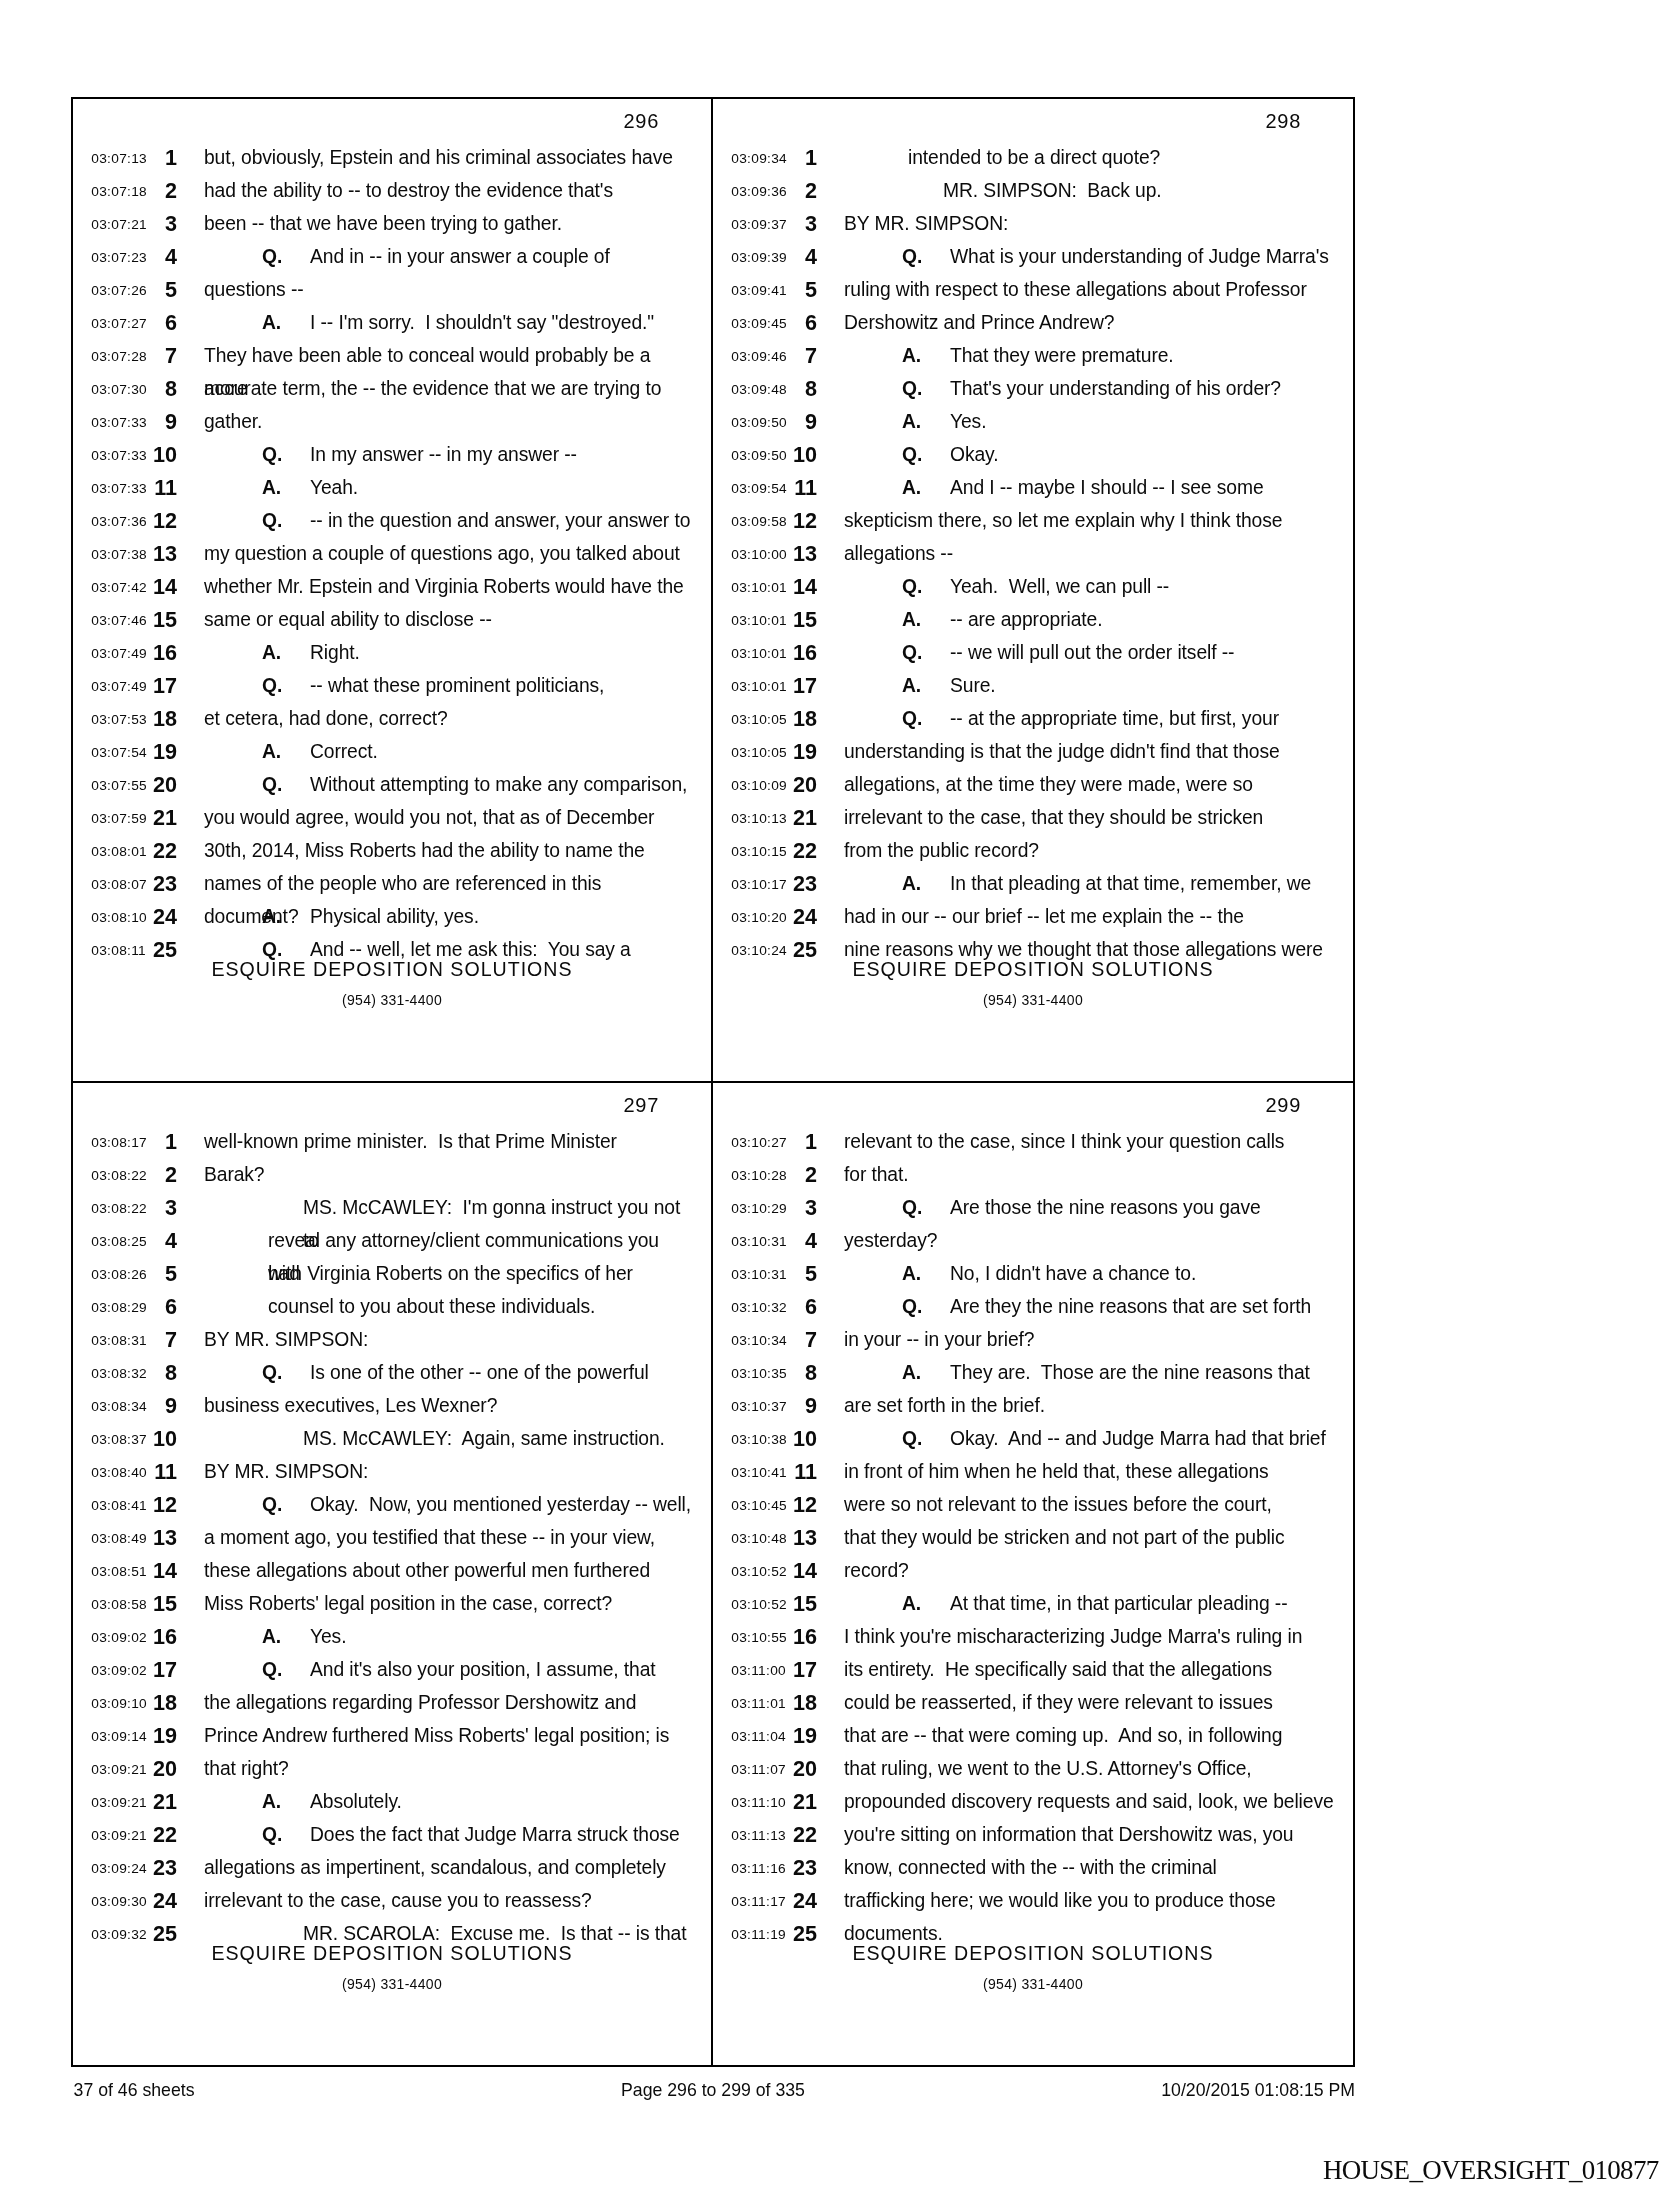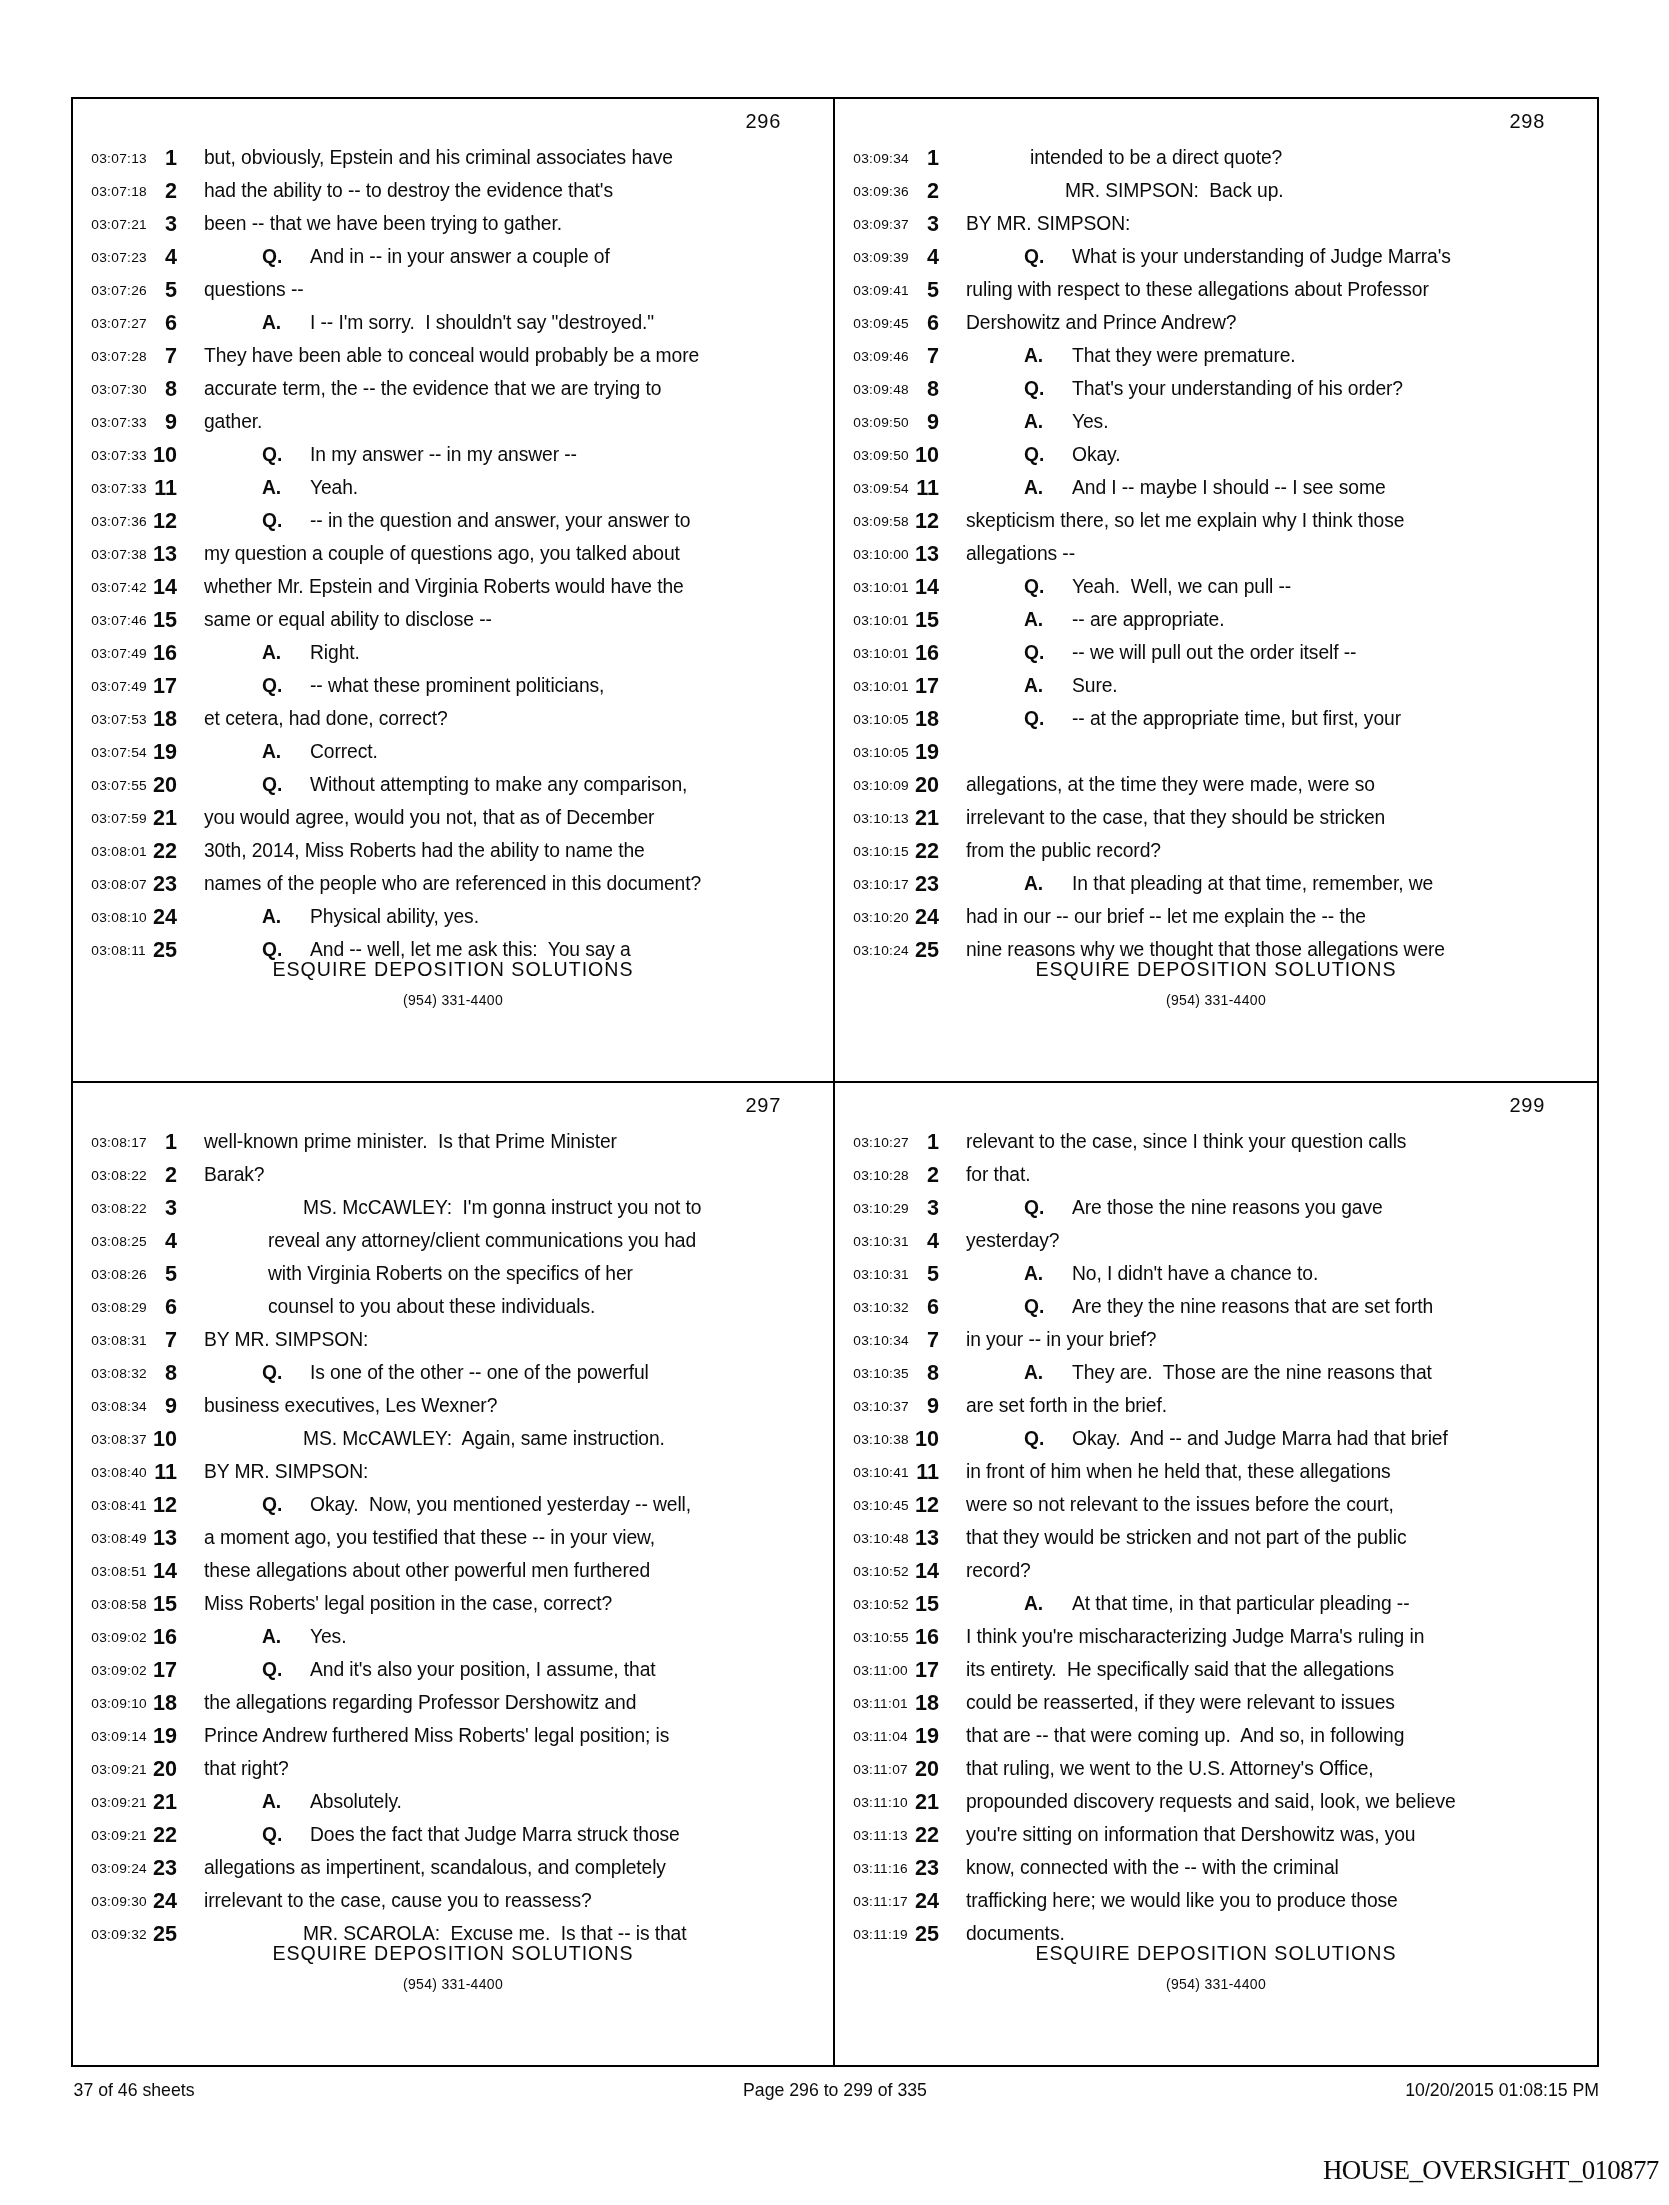"296" .sheet { width: 1528px -> 1284px }
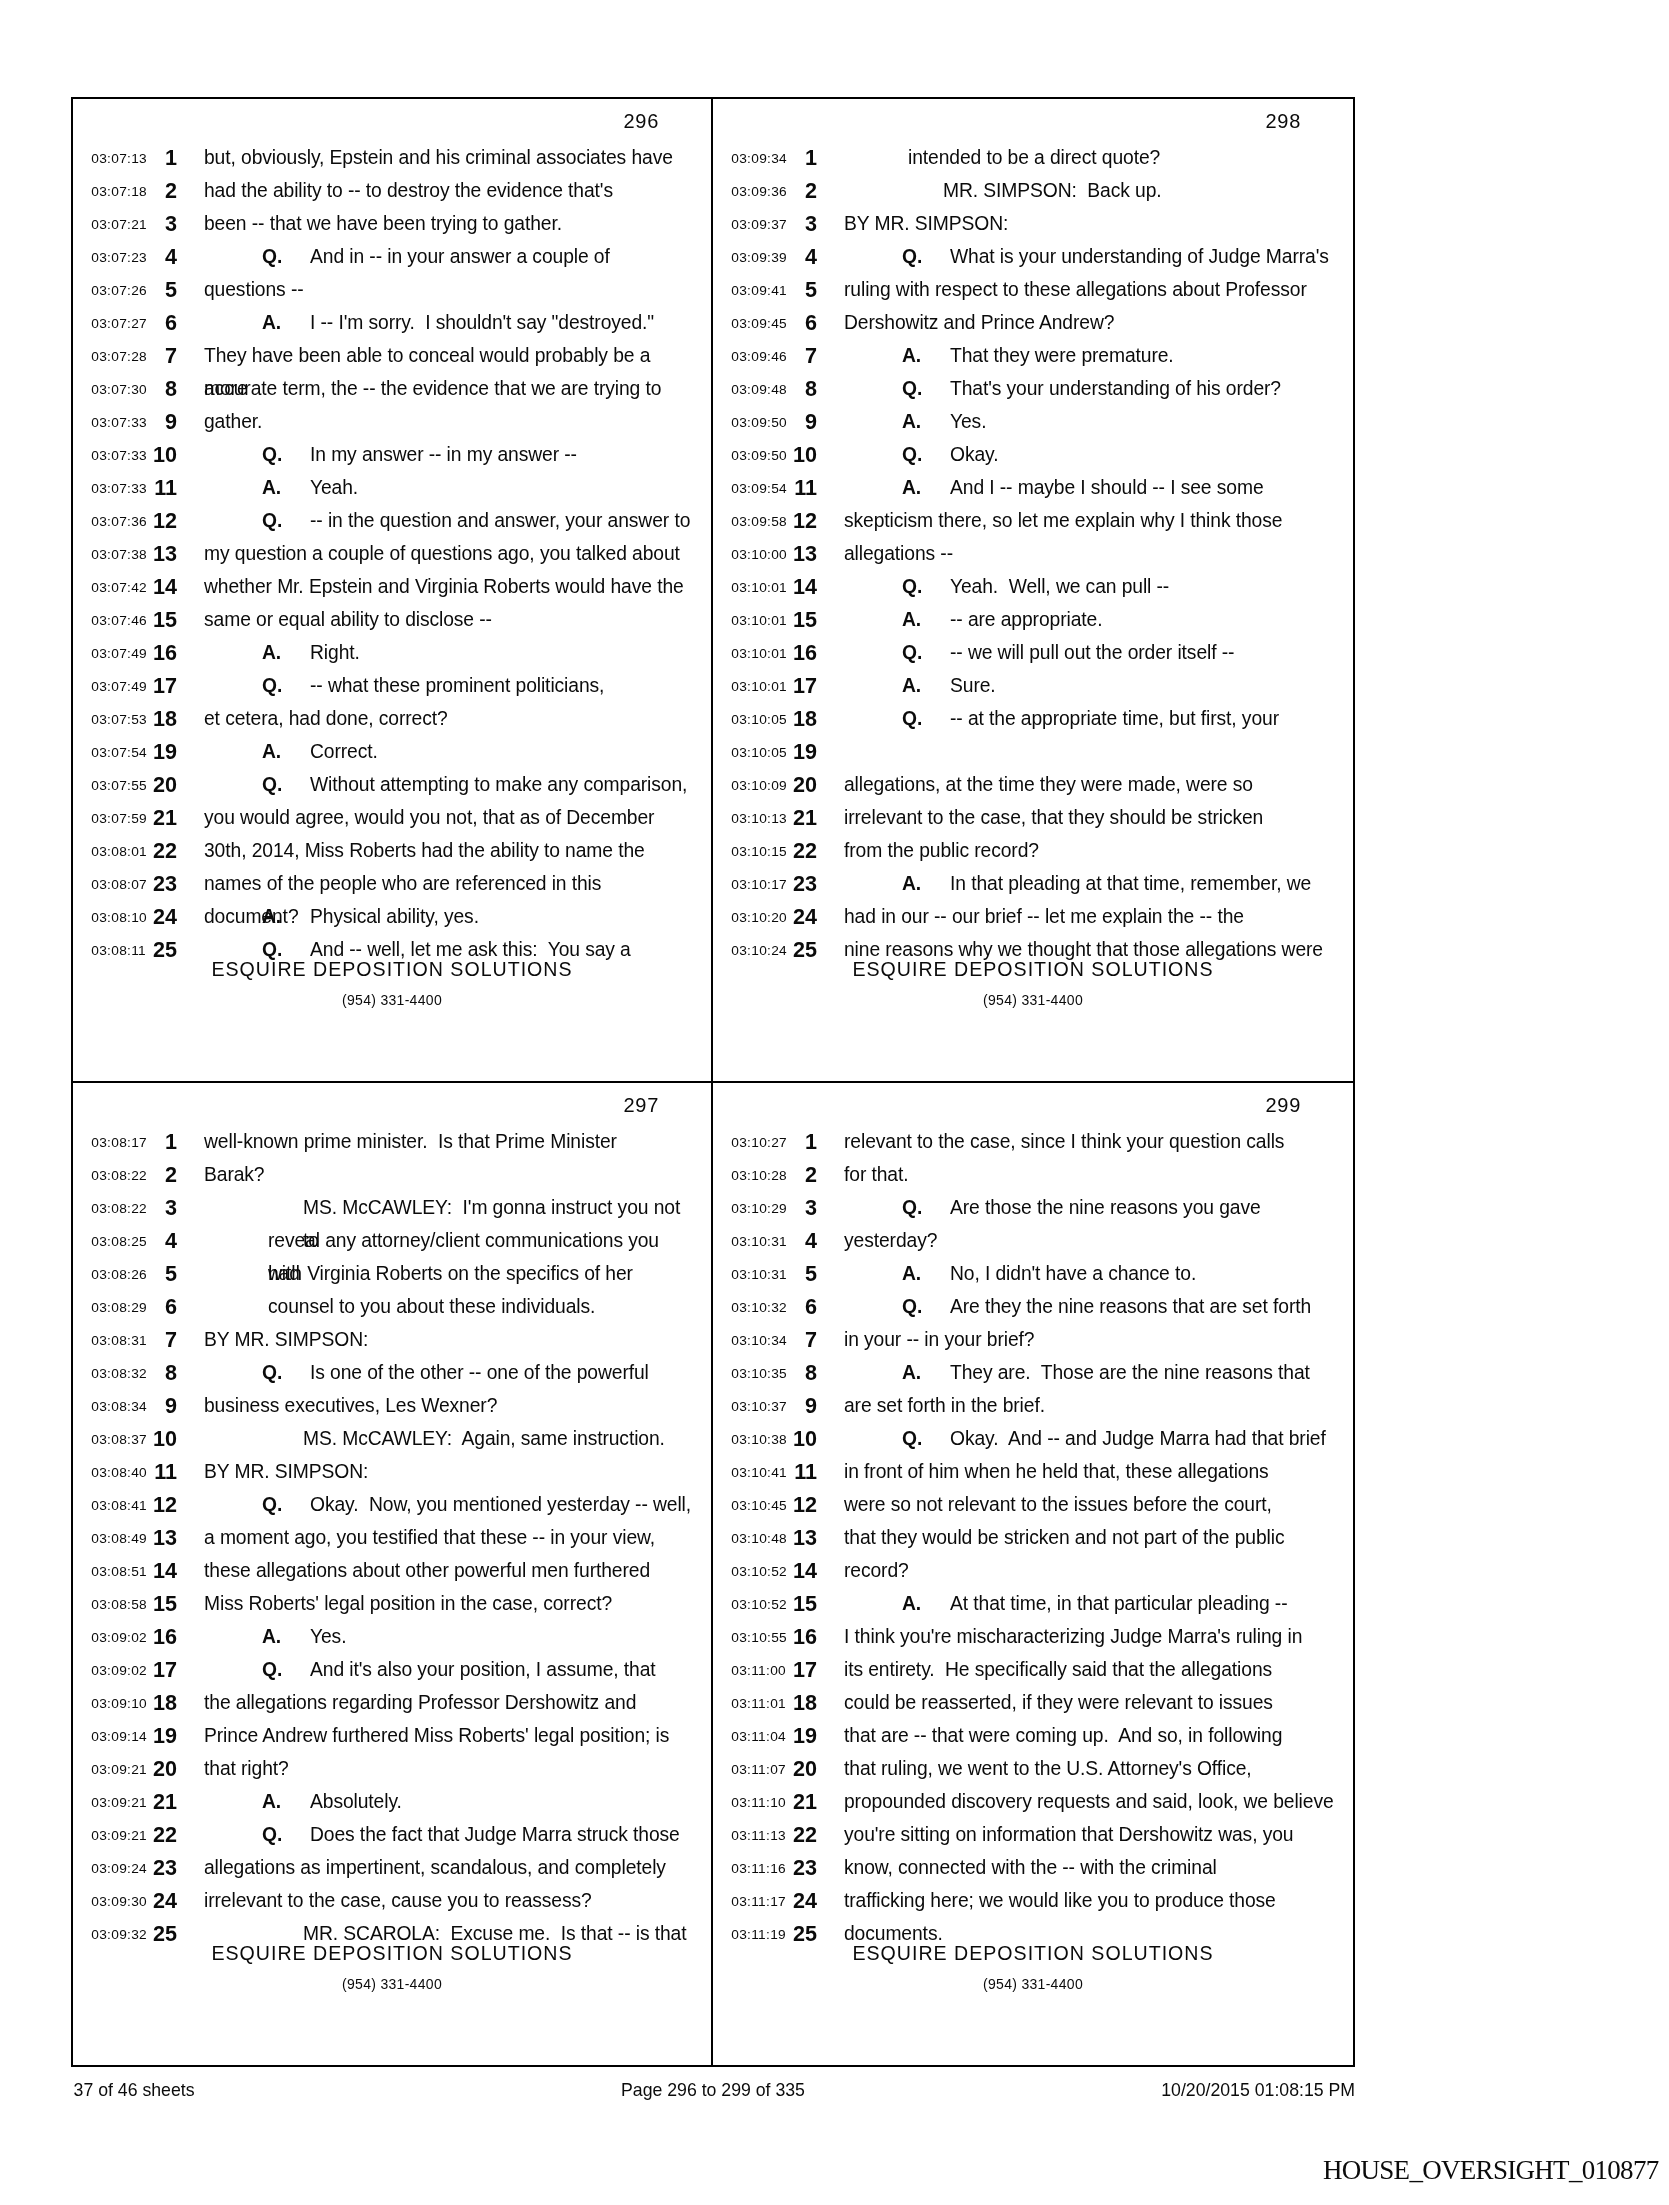"understanding is that the judge" span.tx { html: none -> <span><span>understanding is that the judge didn't find that those</span></span> }
